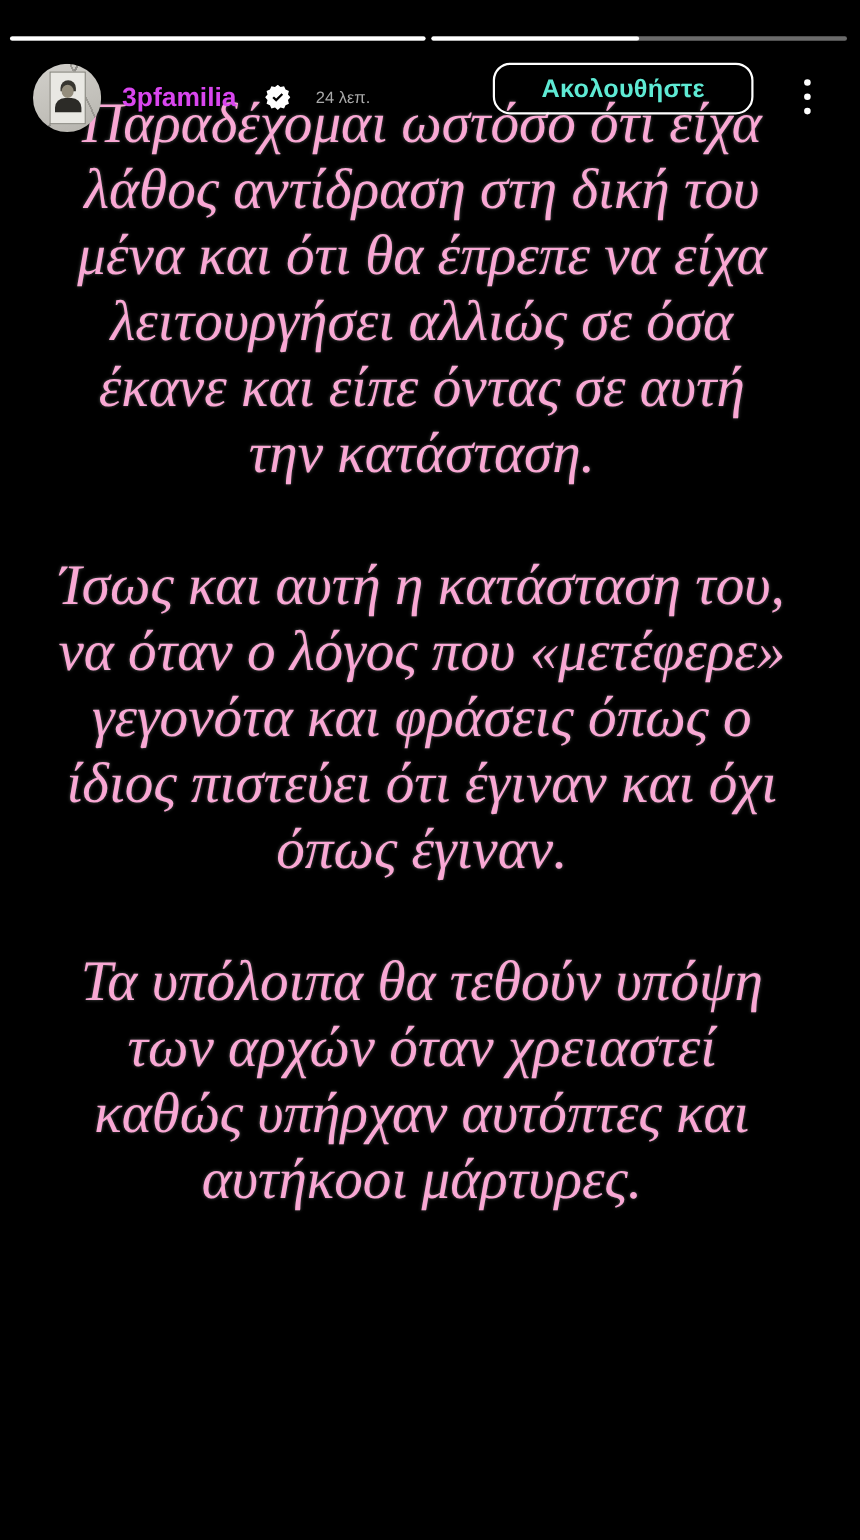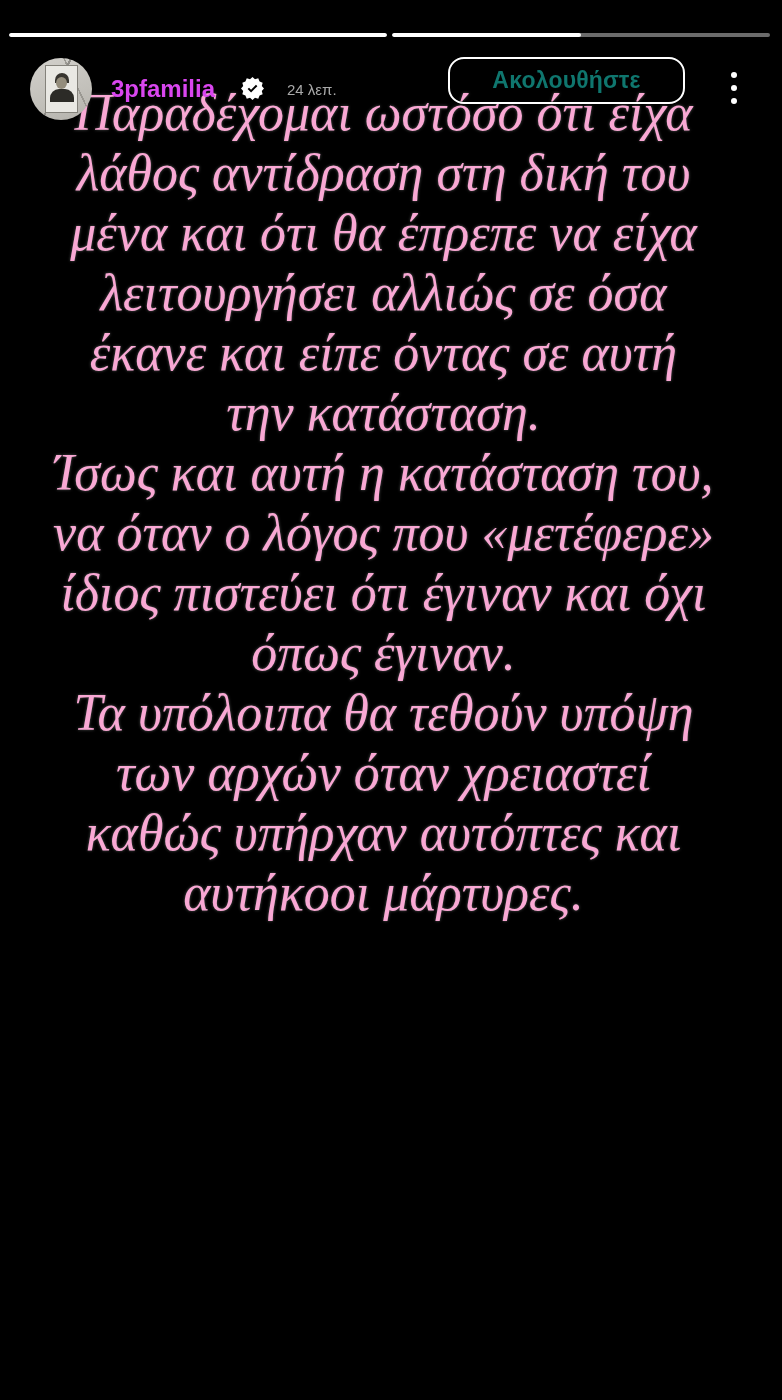"Ακολουθήστε" .follow-btn { color: #0f766e -> #5eead4 }
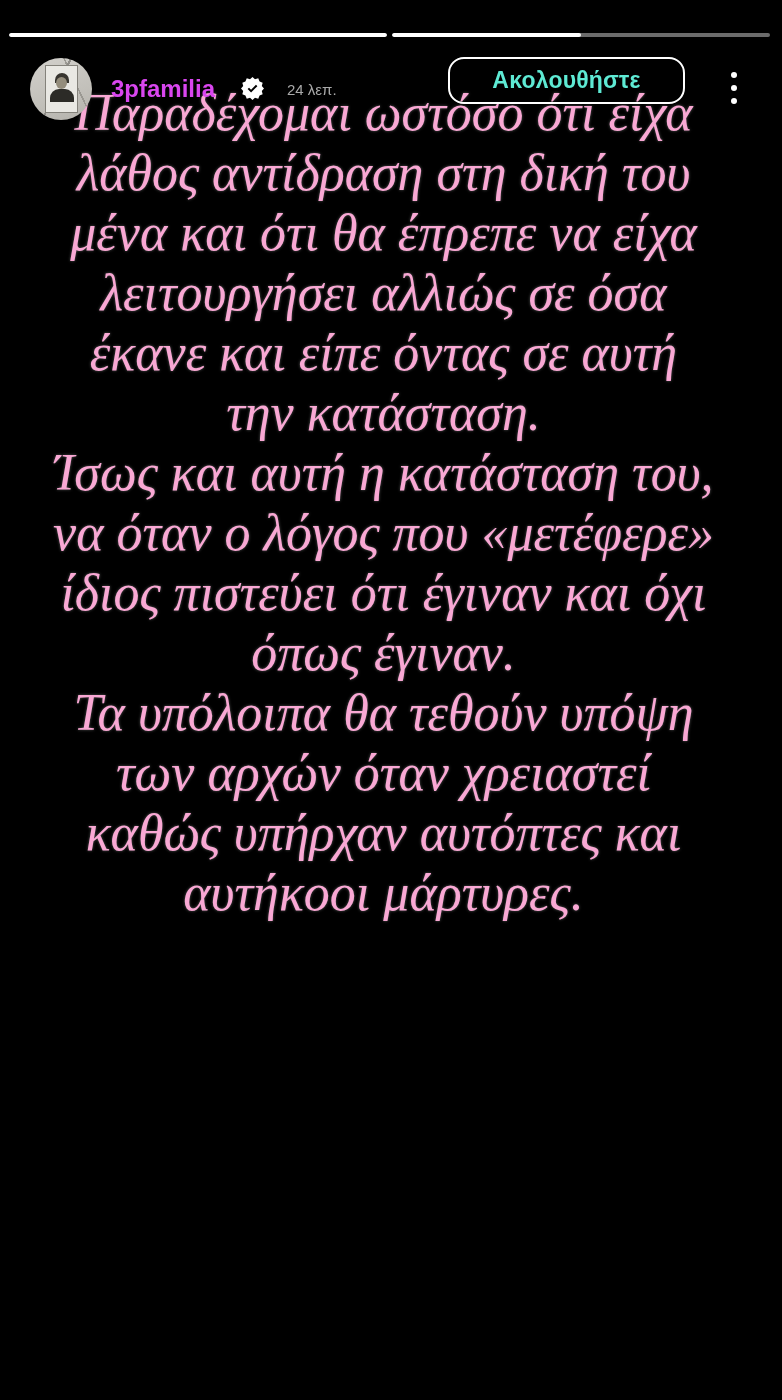"Ίσως και αυτή η κατάσταση" .para + .para { margin-top: none -> 60px }
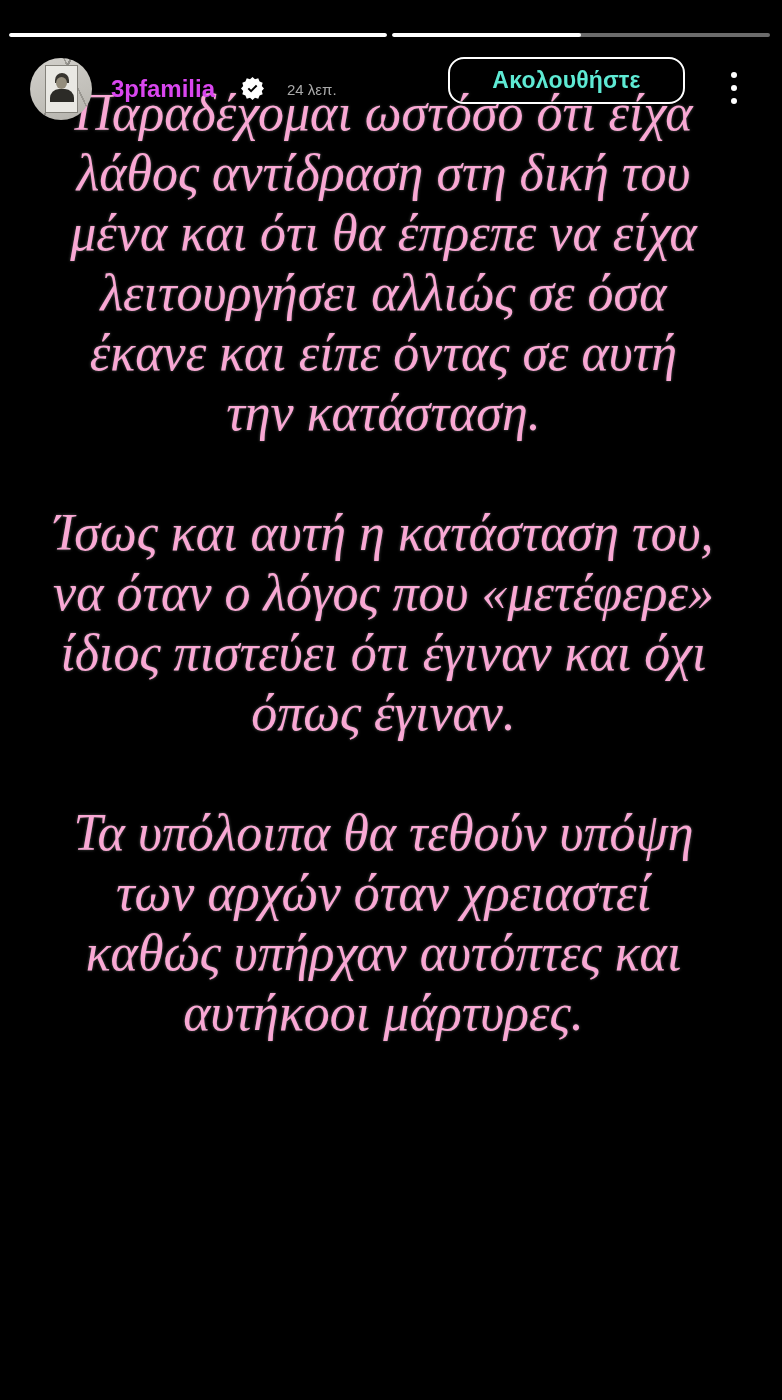"γεγονότα και φράσεις όπως ο" div.line { html: none -> <div>γεγονότα και φράσεις όπως ο</div> }
